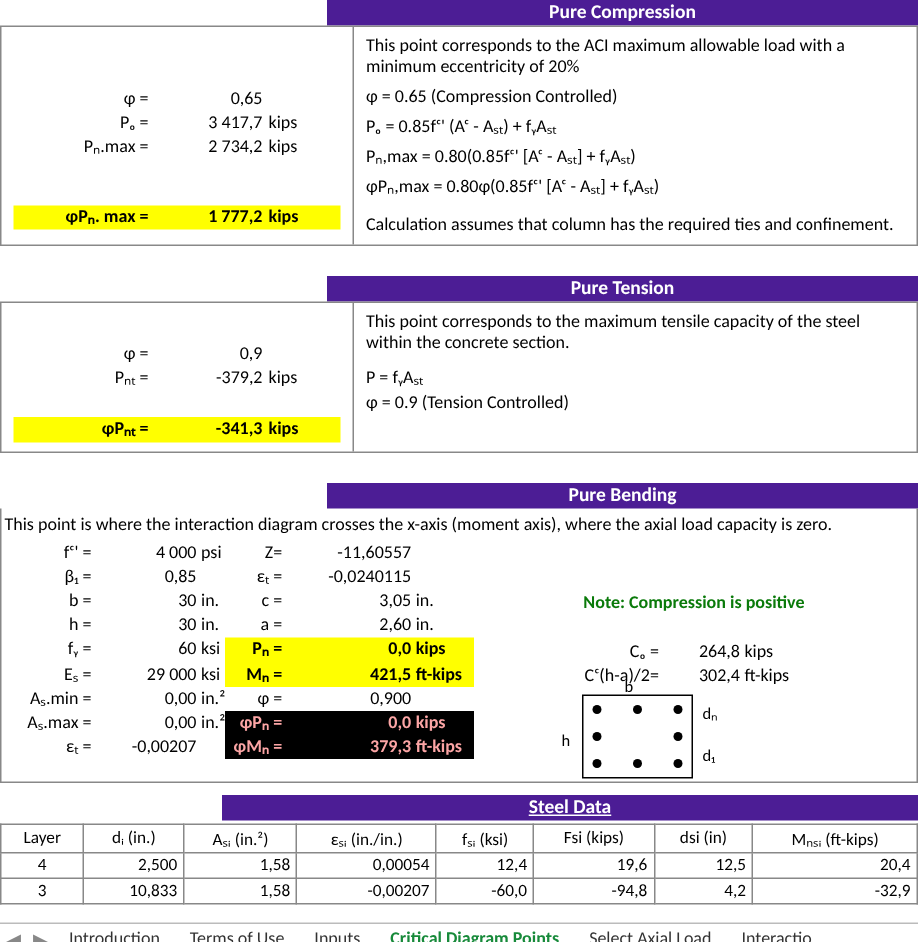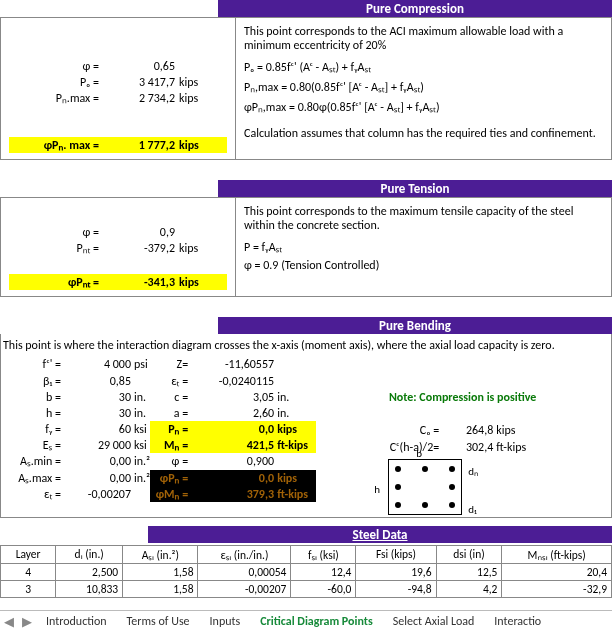"φ = 0.65 (Compression Controlled)" div.formula { html: none -> <div>φ = 0.65 (Compression Controlled)</div> }
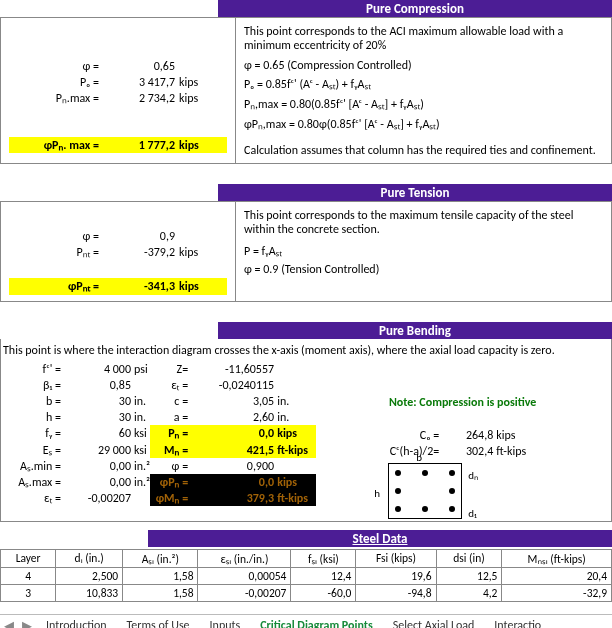"φPₙ =" .hl-black { color: #a16207 -> #fca5a5 }
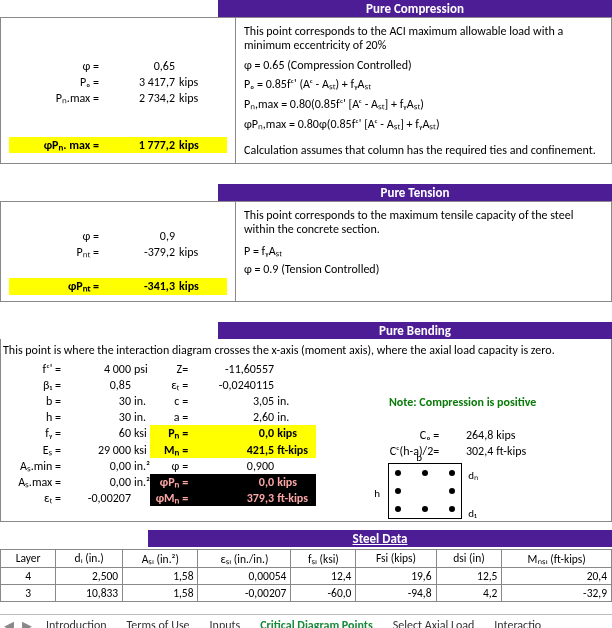"d₁" span.dlabel { top: 44px -> 34px }
